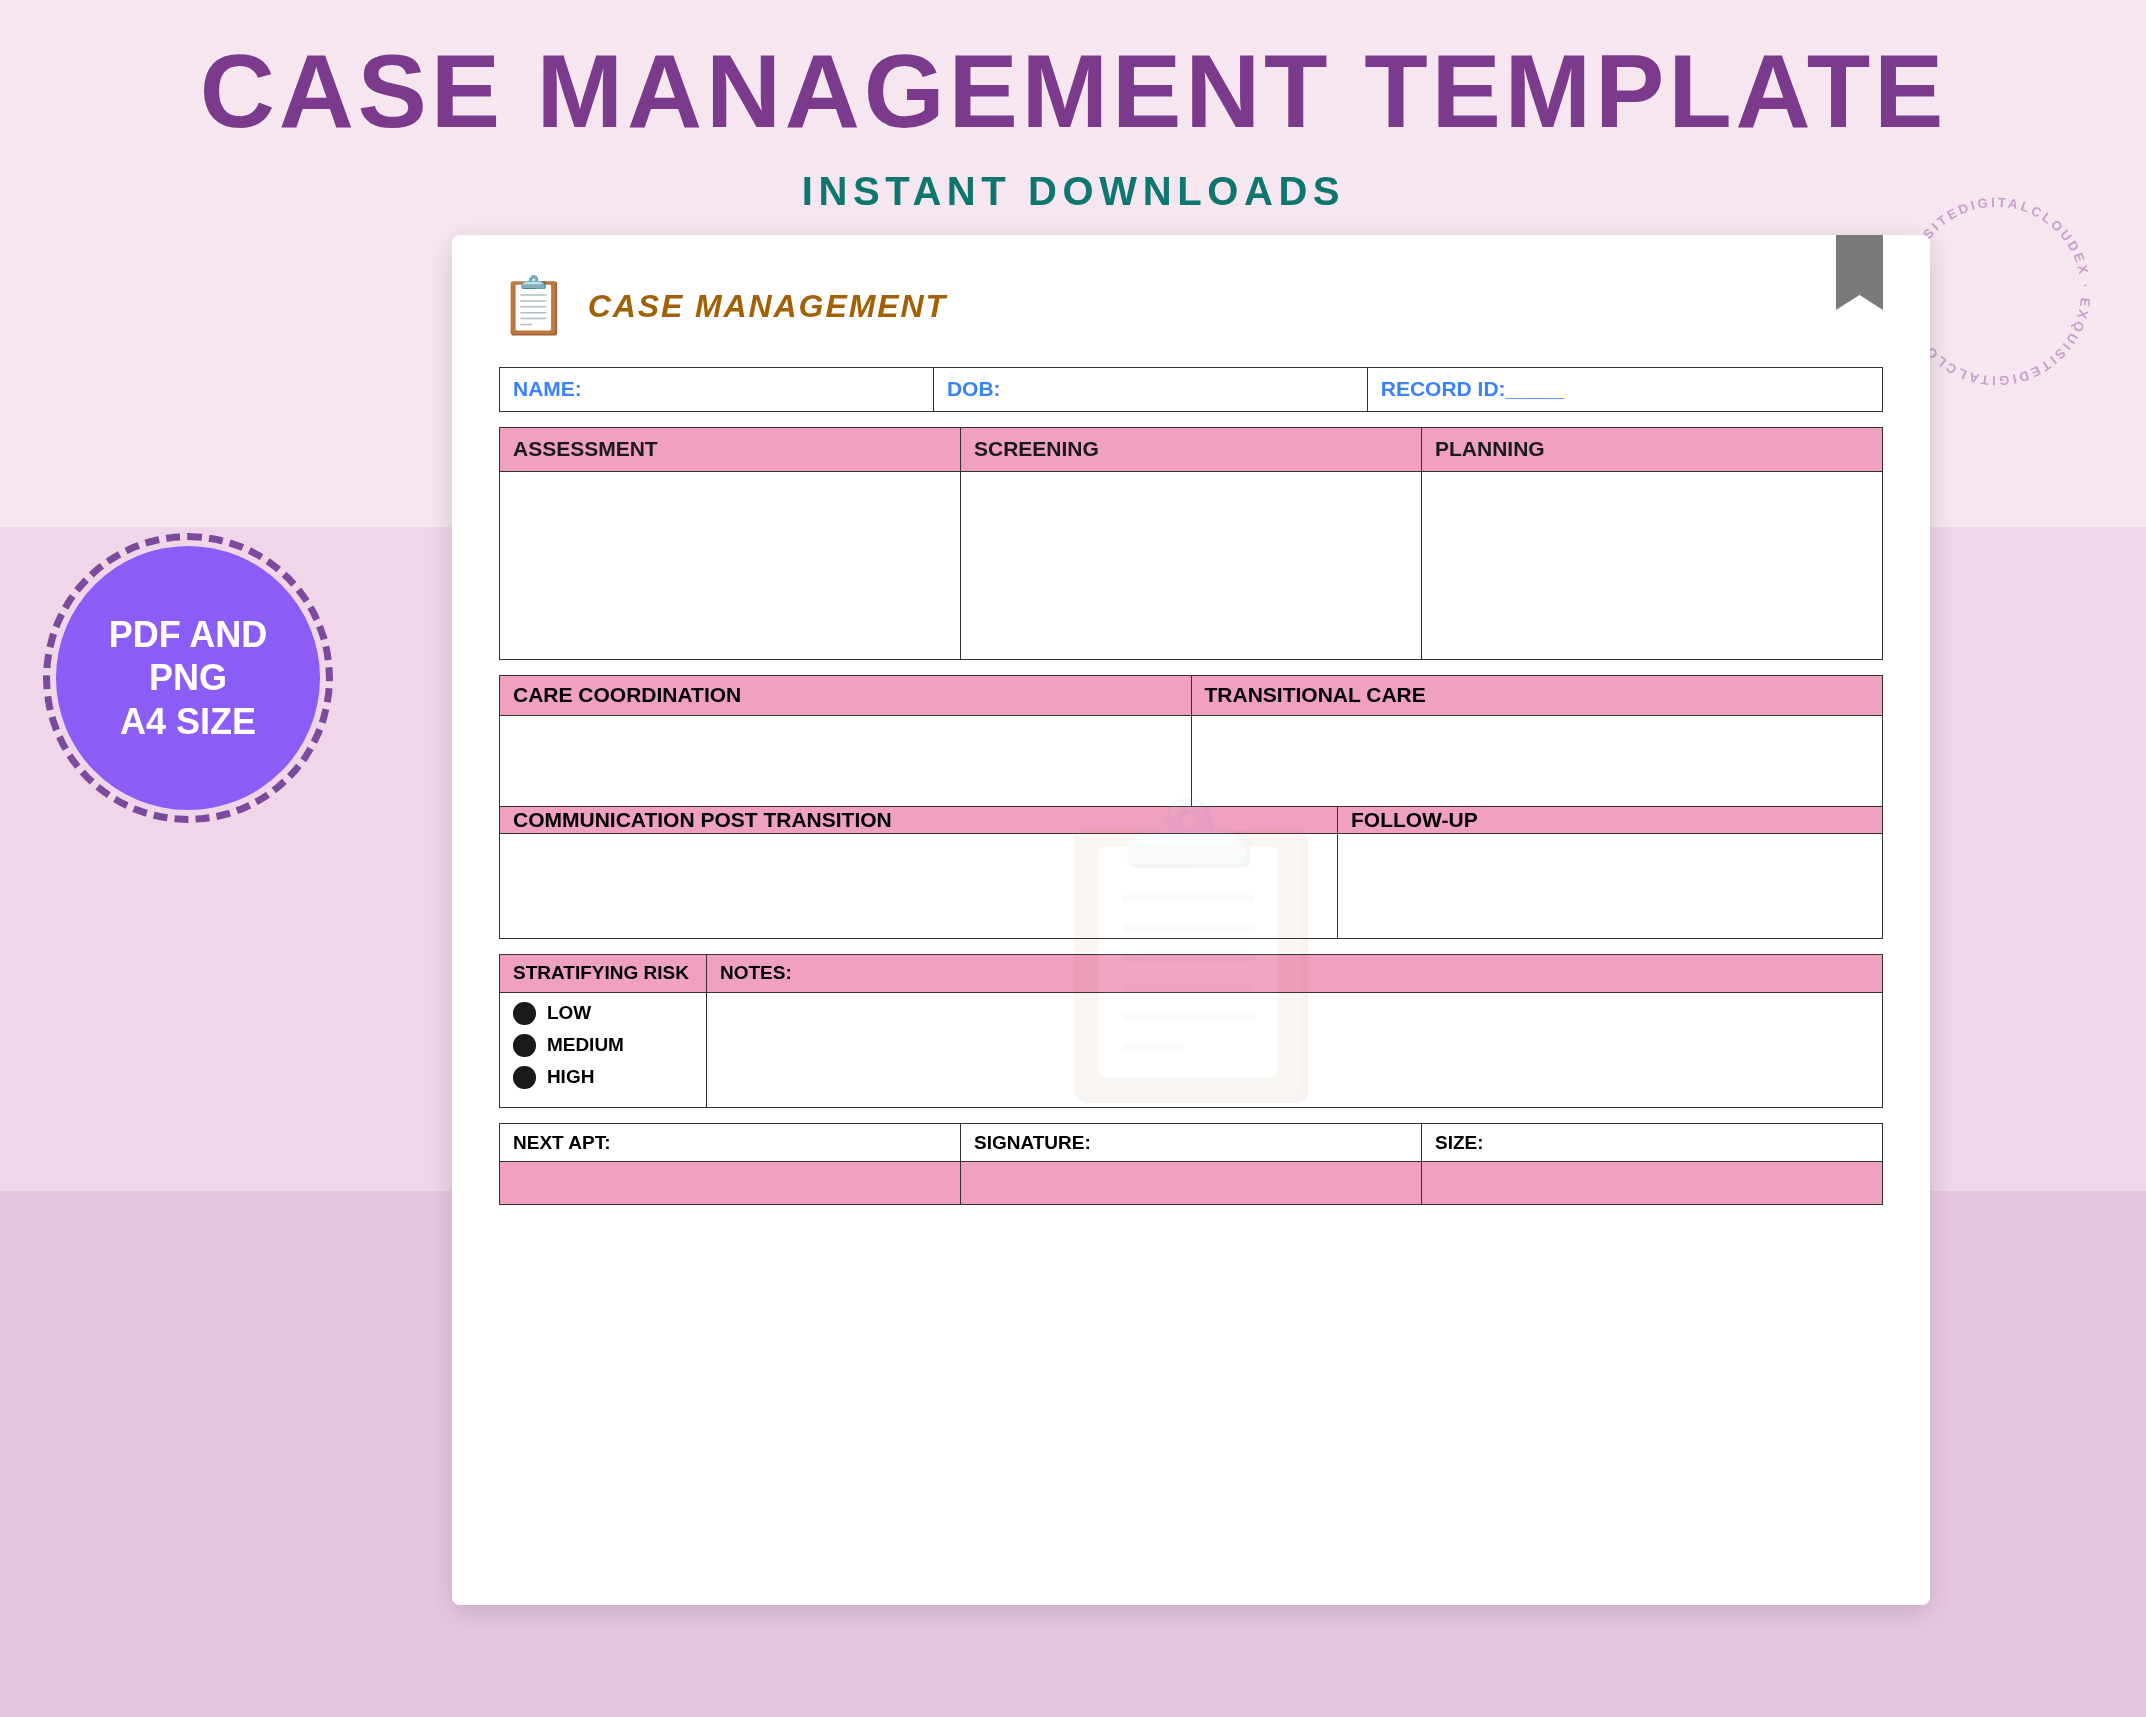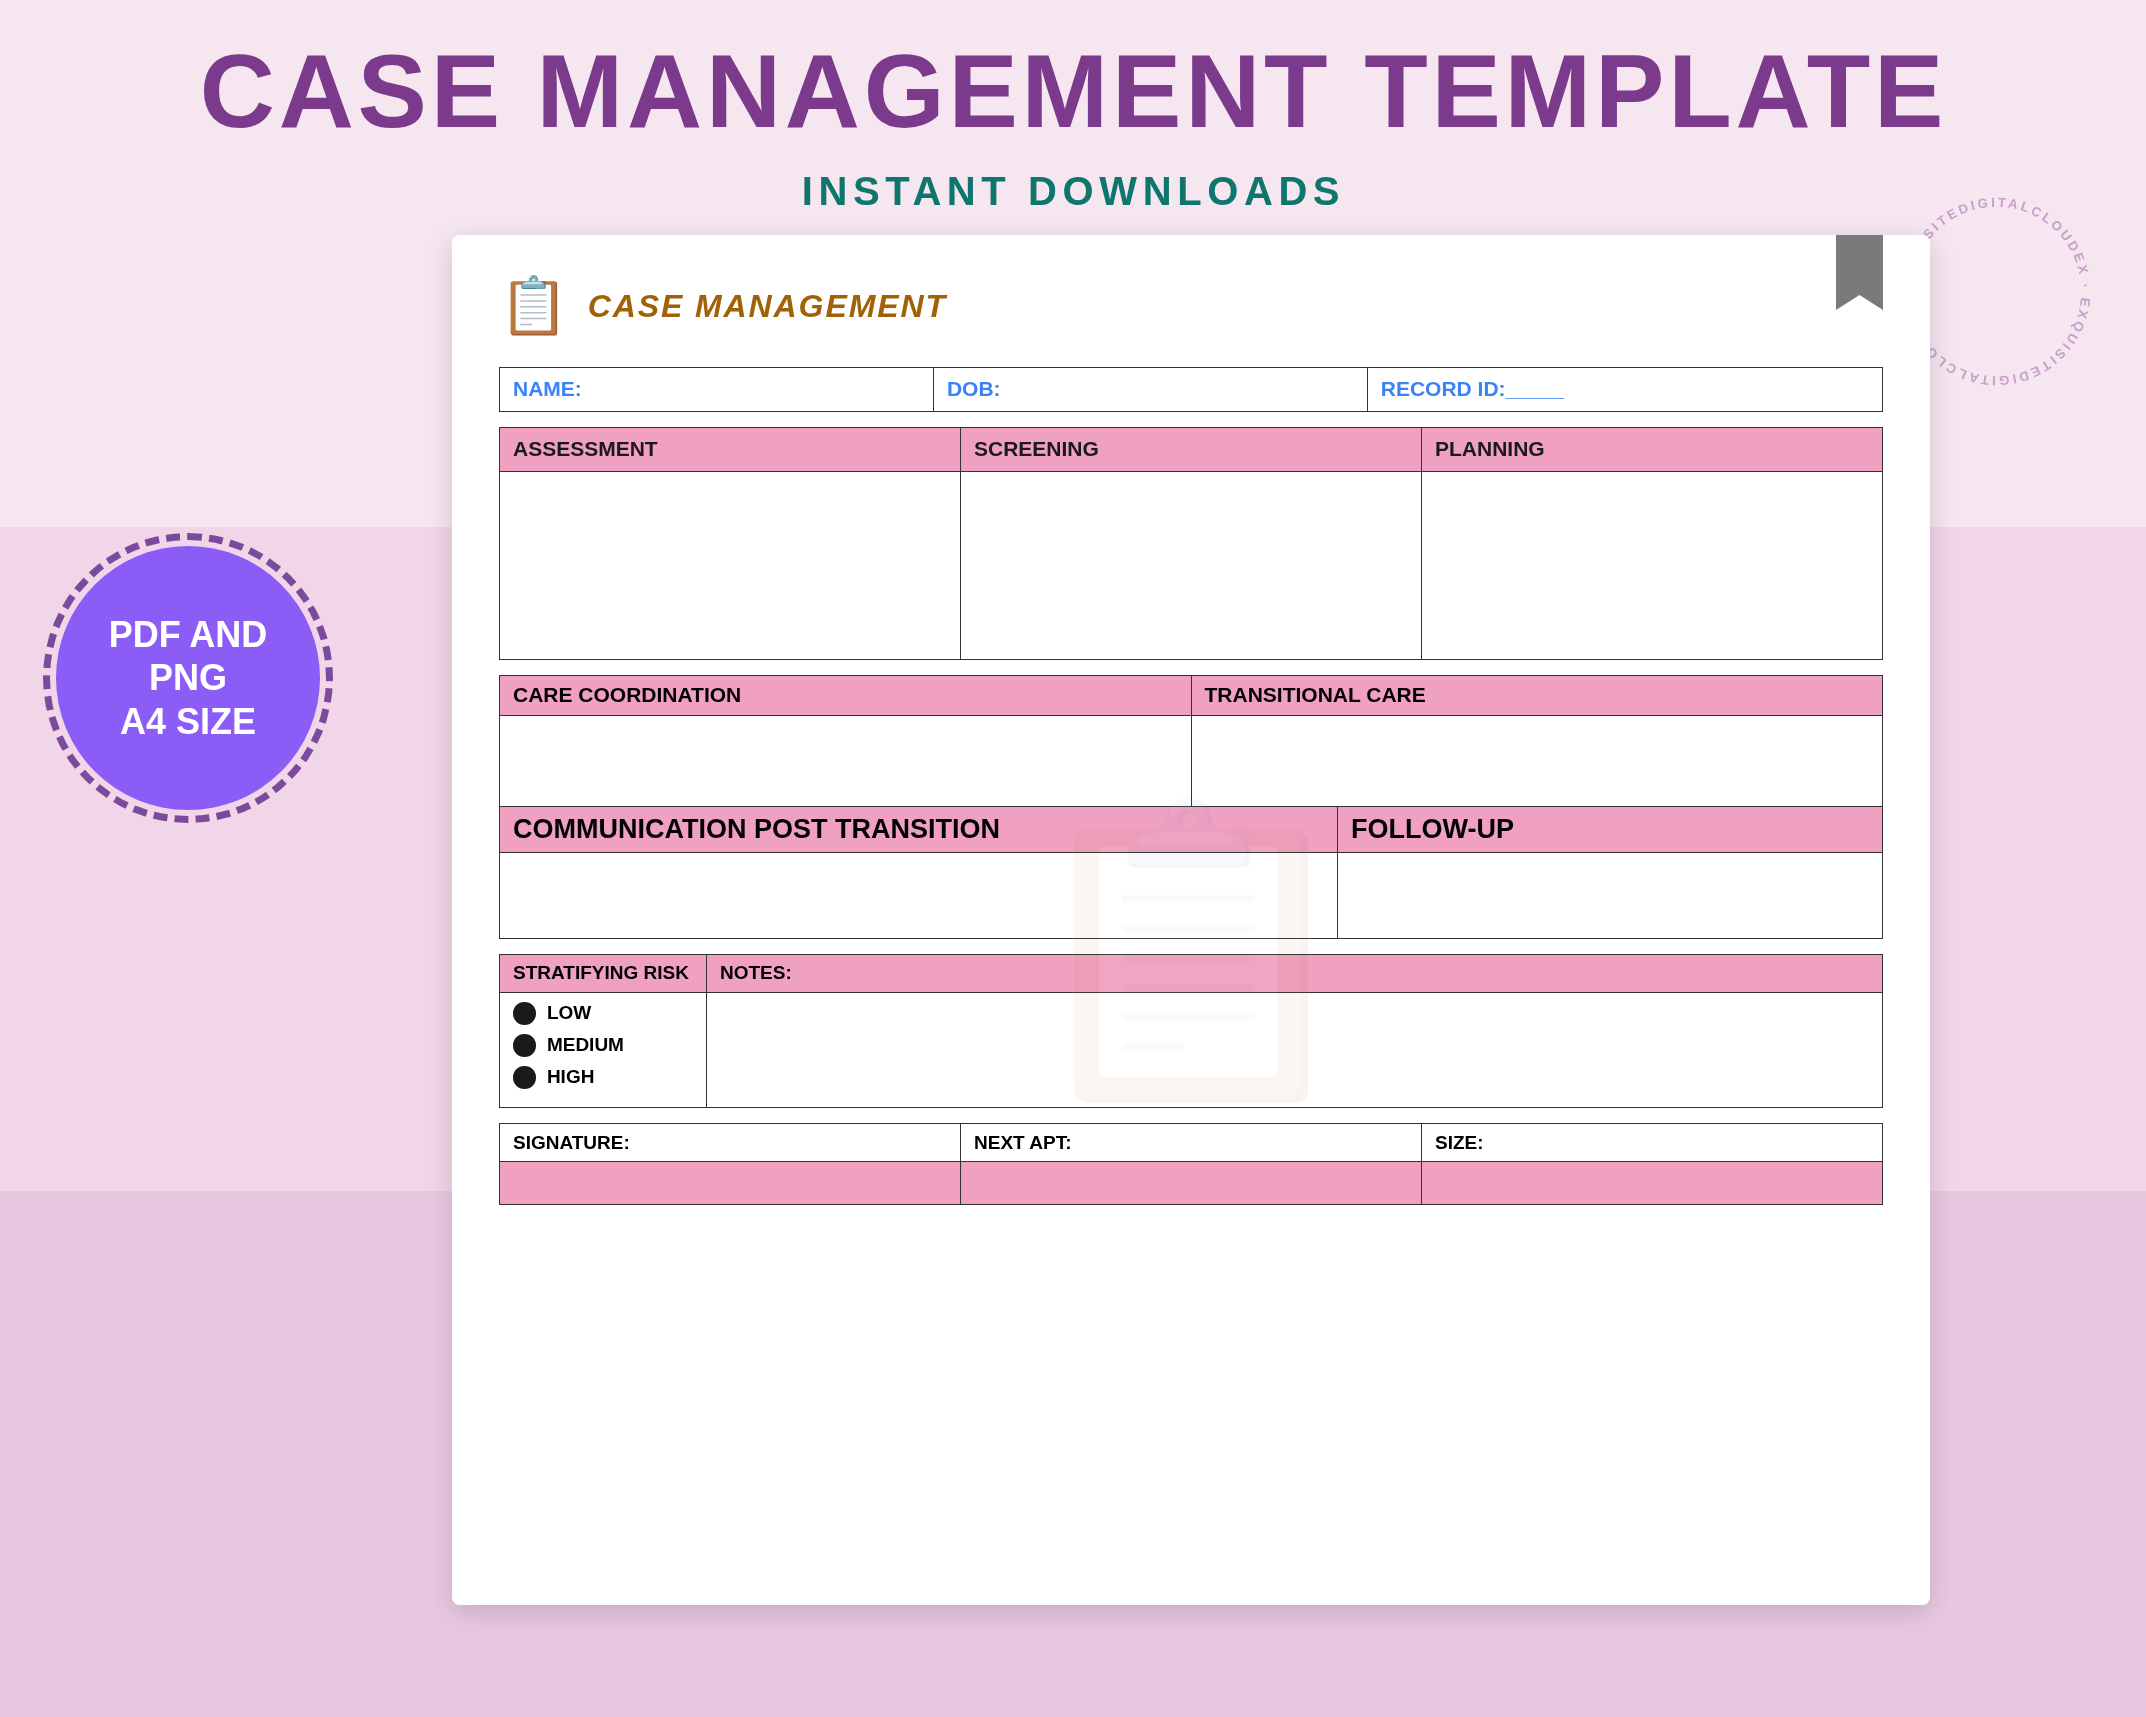"COMMUNICATION POST TRANSITION" .comm-header { font-size: 27px -> 21px; padding: 7px 13px -> 1px 13px }
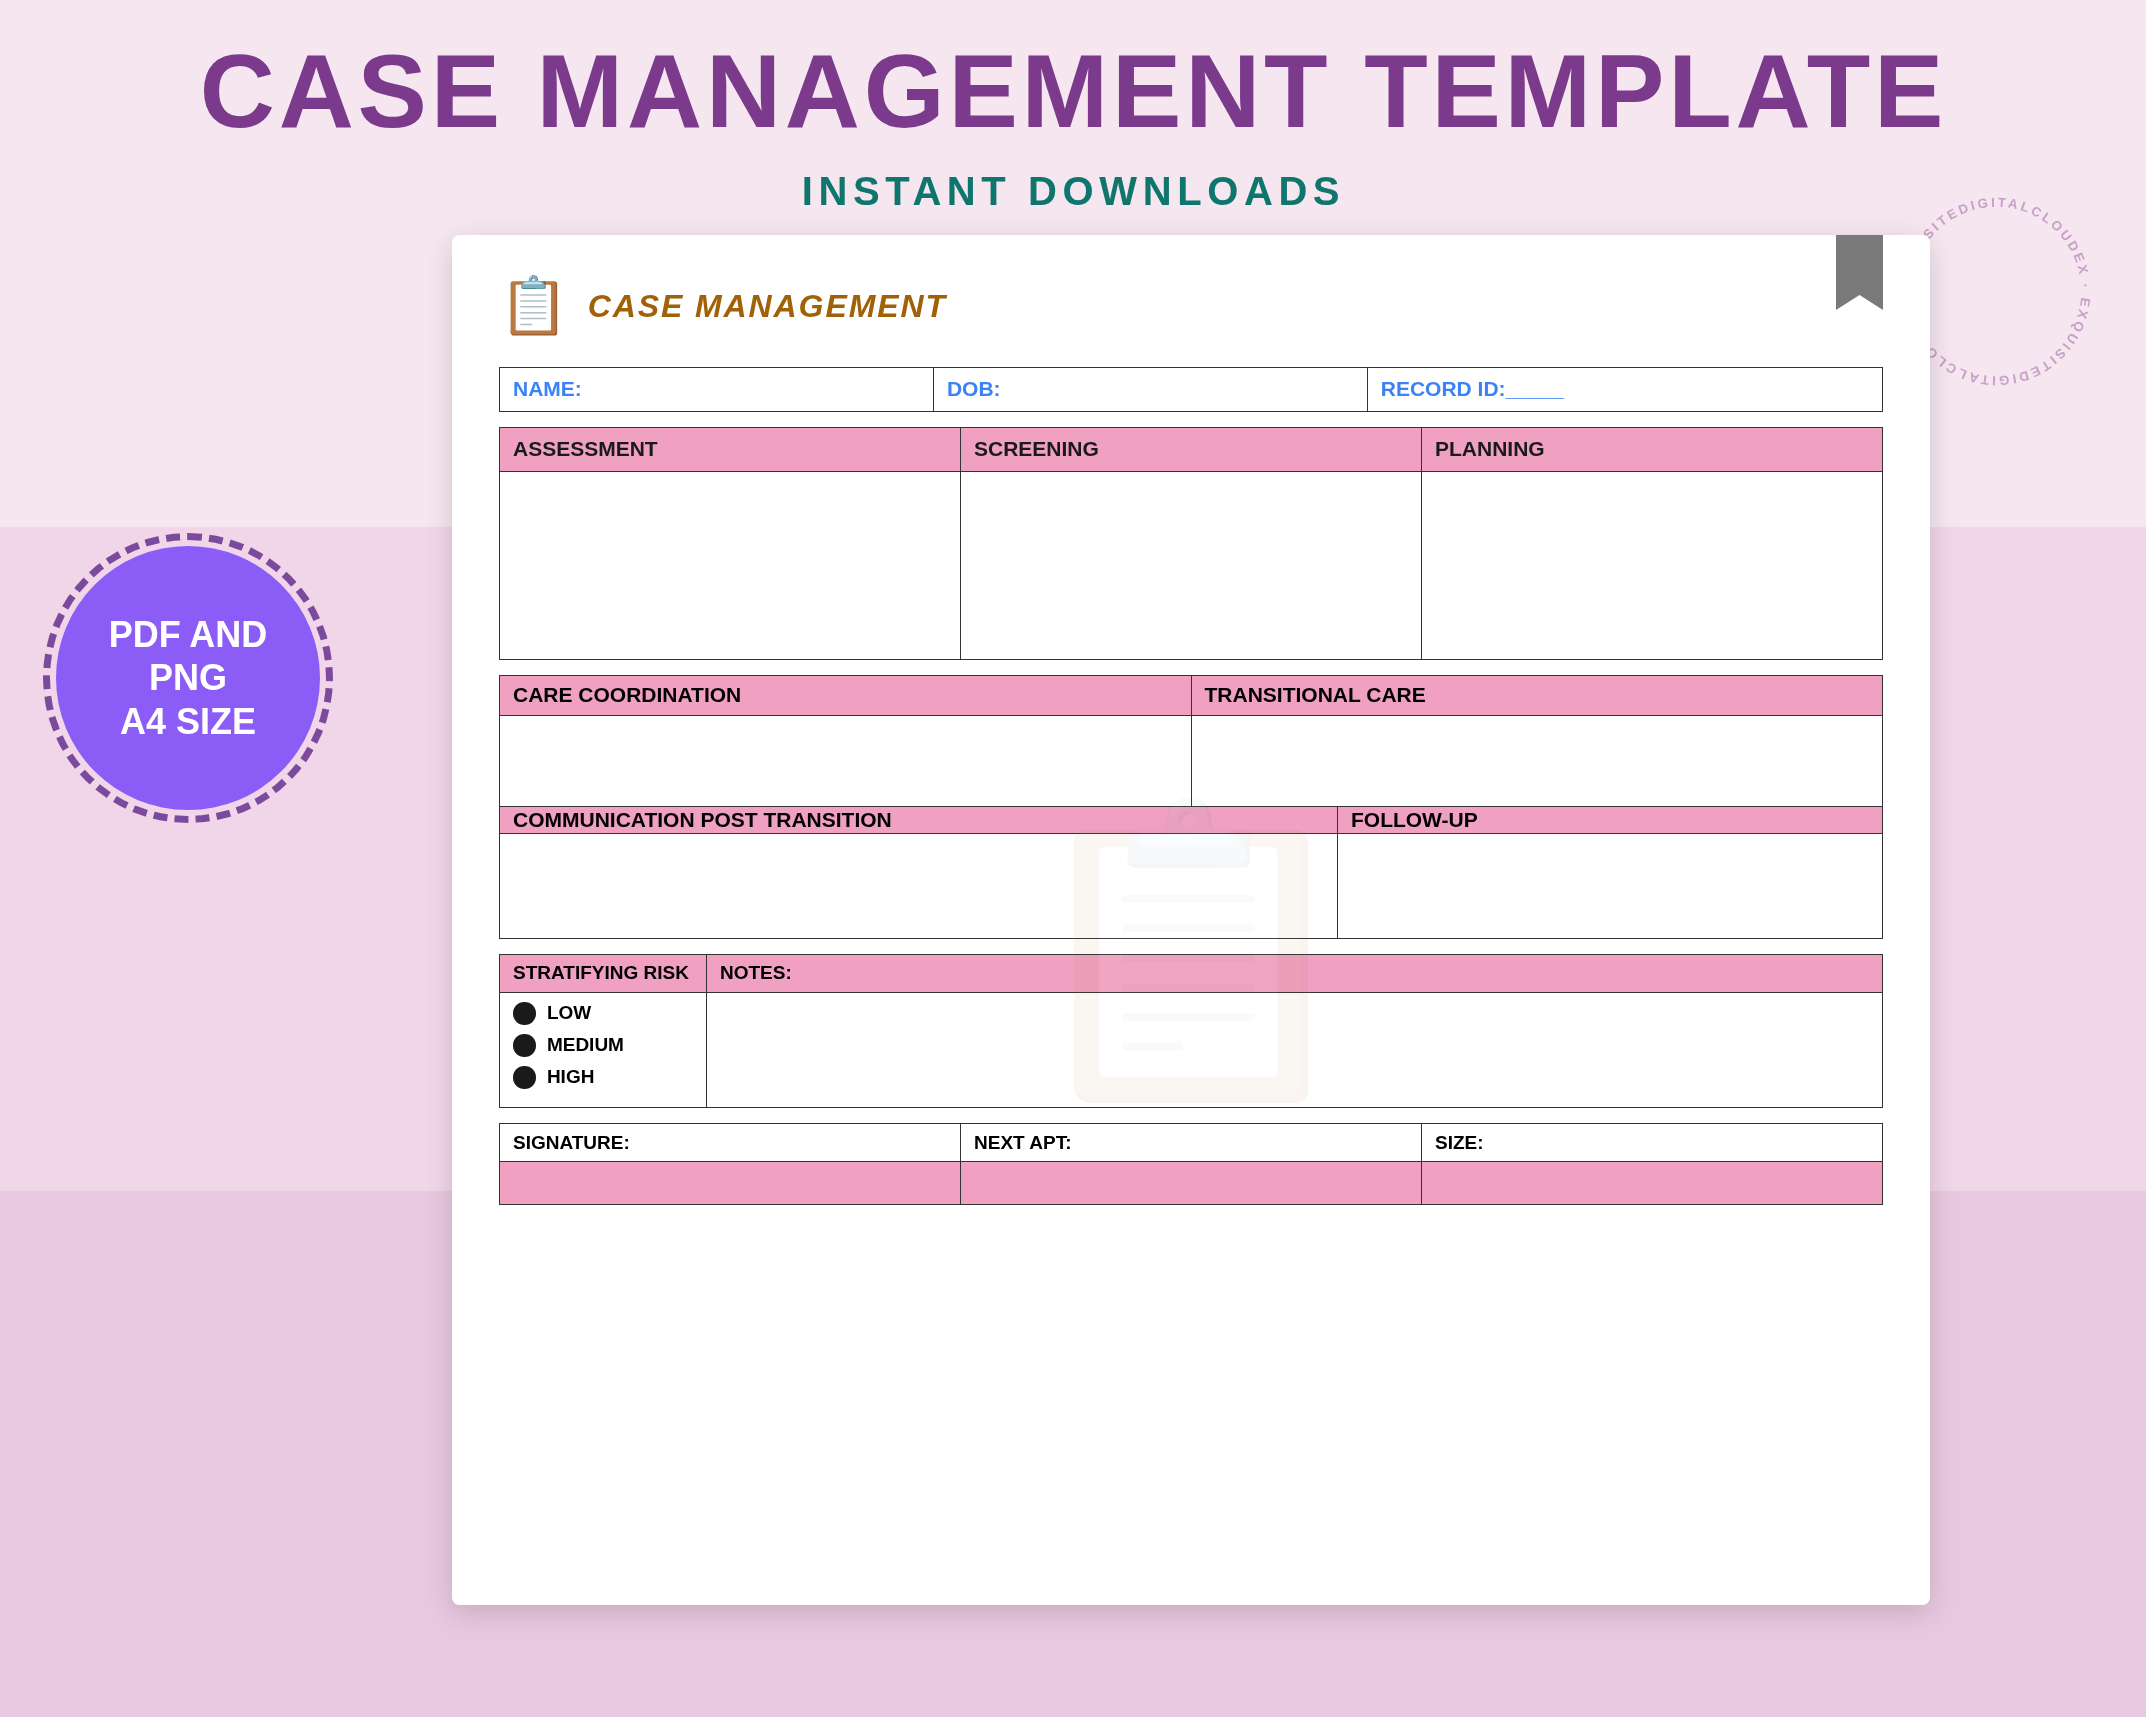"SIGNATURE:" div.bottom-label-cell { order: before "NEXT APT:" -> after "NEXT APT:" }
